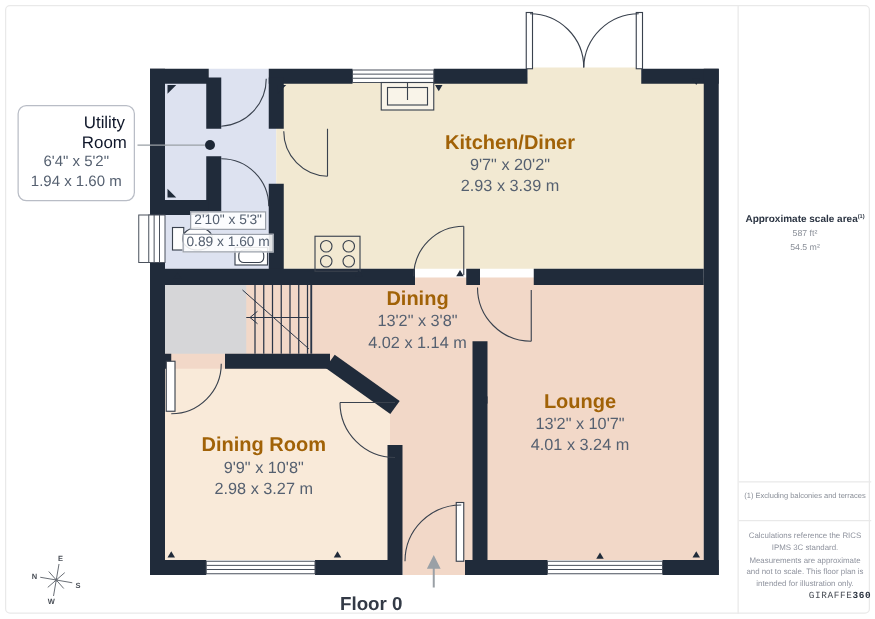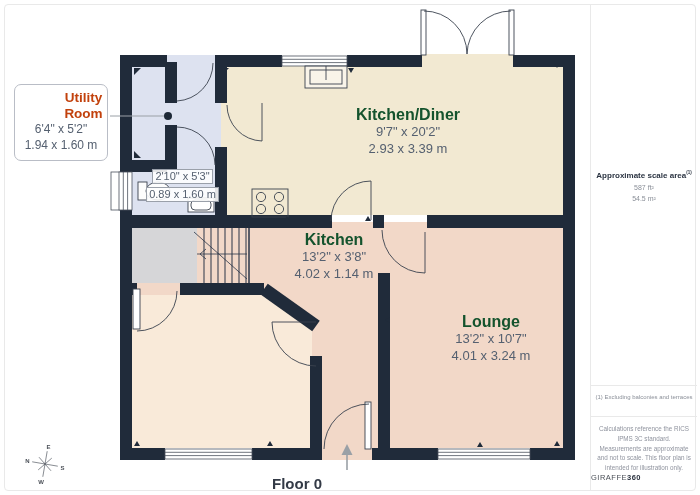"Utility Room" .callout .title { color: #c2410c -> #0f172a; font-weight: bold -> normal }
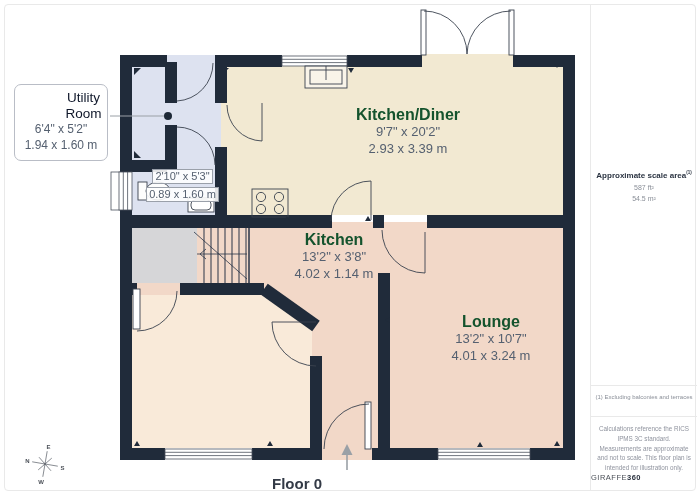"Kitchen/Diner" .room-label .title { color: #14532d -> #a16207 }
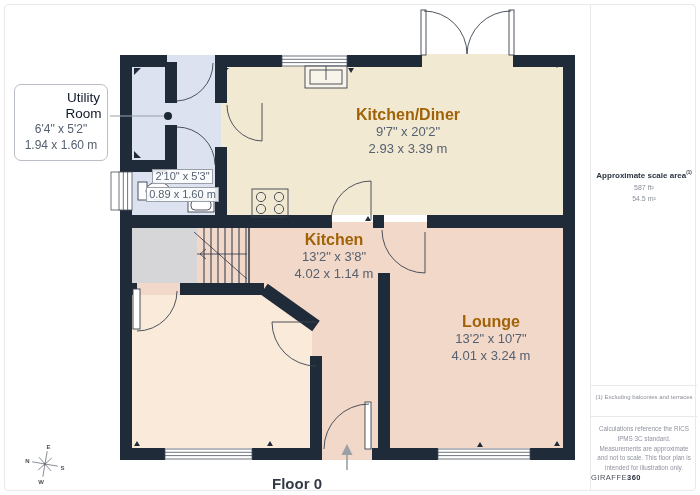"Kitchen" div.title { text: Kitchen -> Dining }
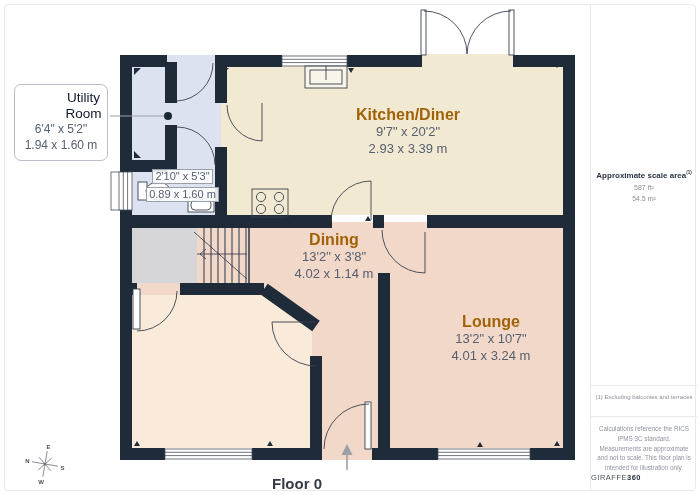"Lounge" div.room-label { left: 411px -> 384px }
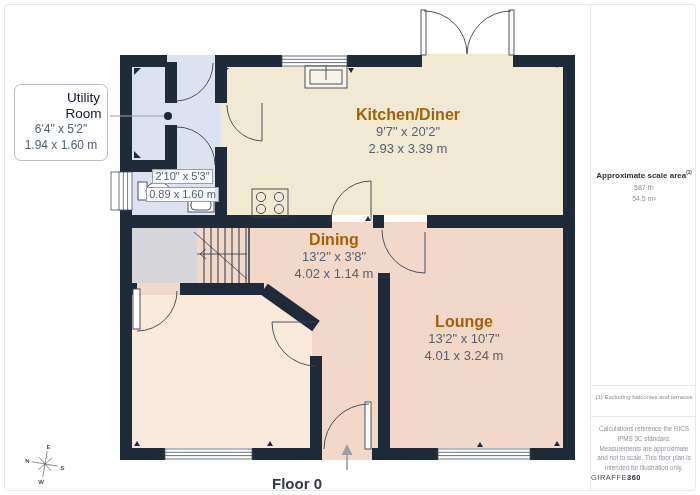"Dining Room" div.room-label { html: none -> <div> <div>Dining Room</div> <div>9'9" x 10'8"</div> <div>2.98 x 3.27 m</div> </div> }
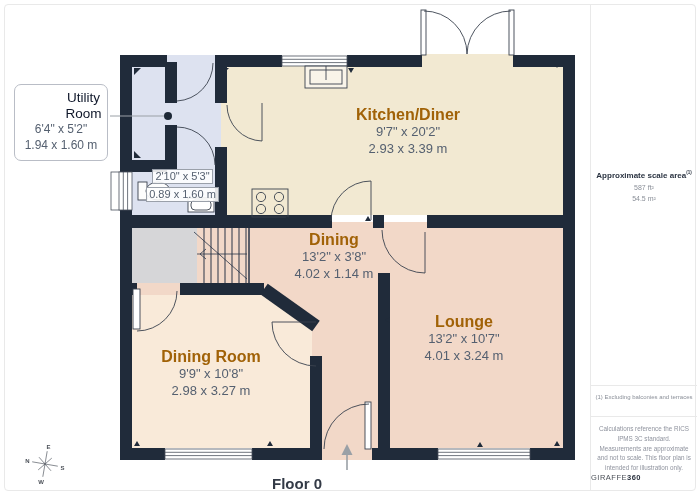"GIRAFFE360" .panel .brand { font-family: none -> Liberation Mono, monospace; text-align: left -> right }
